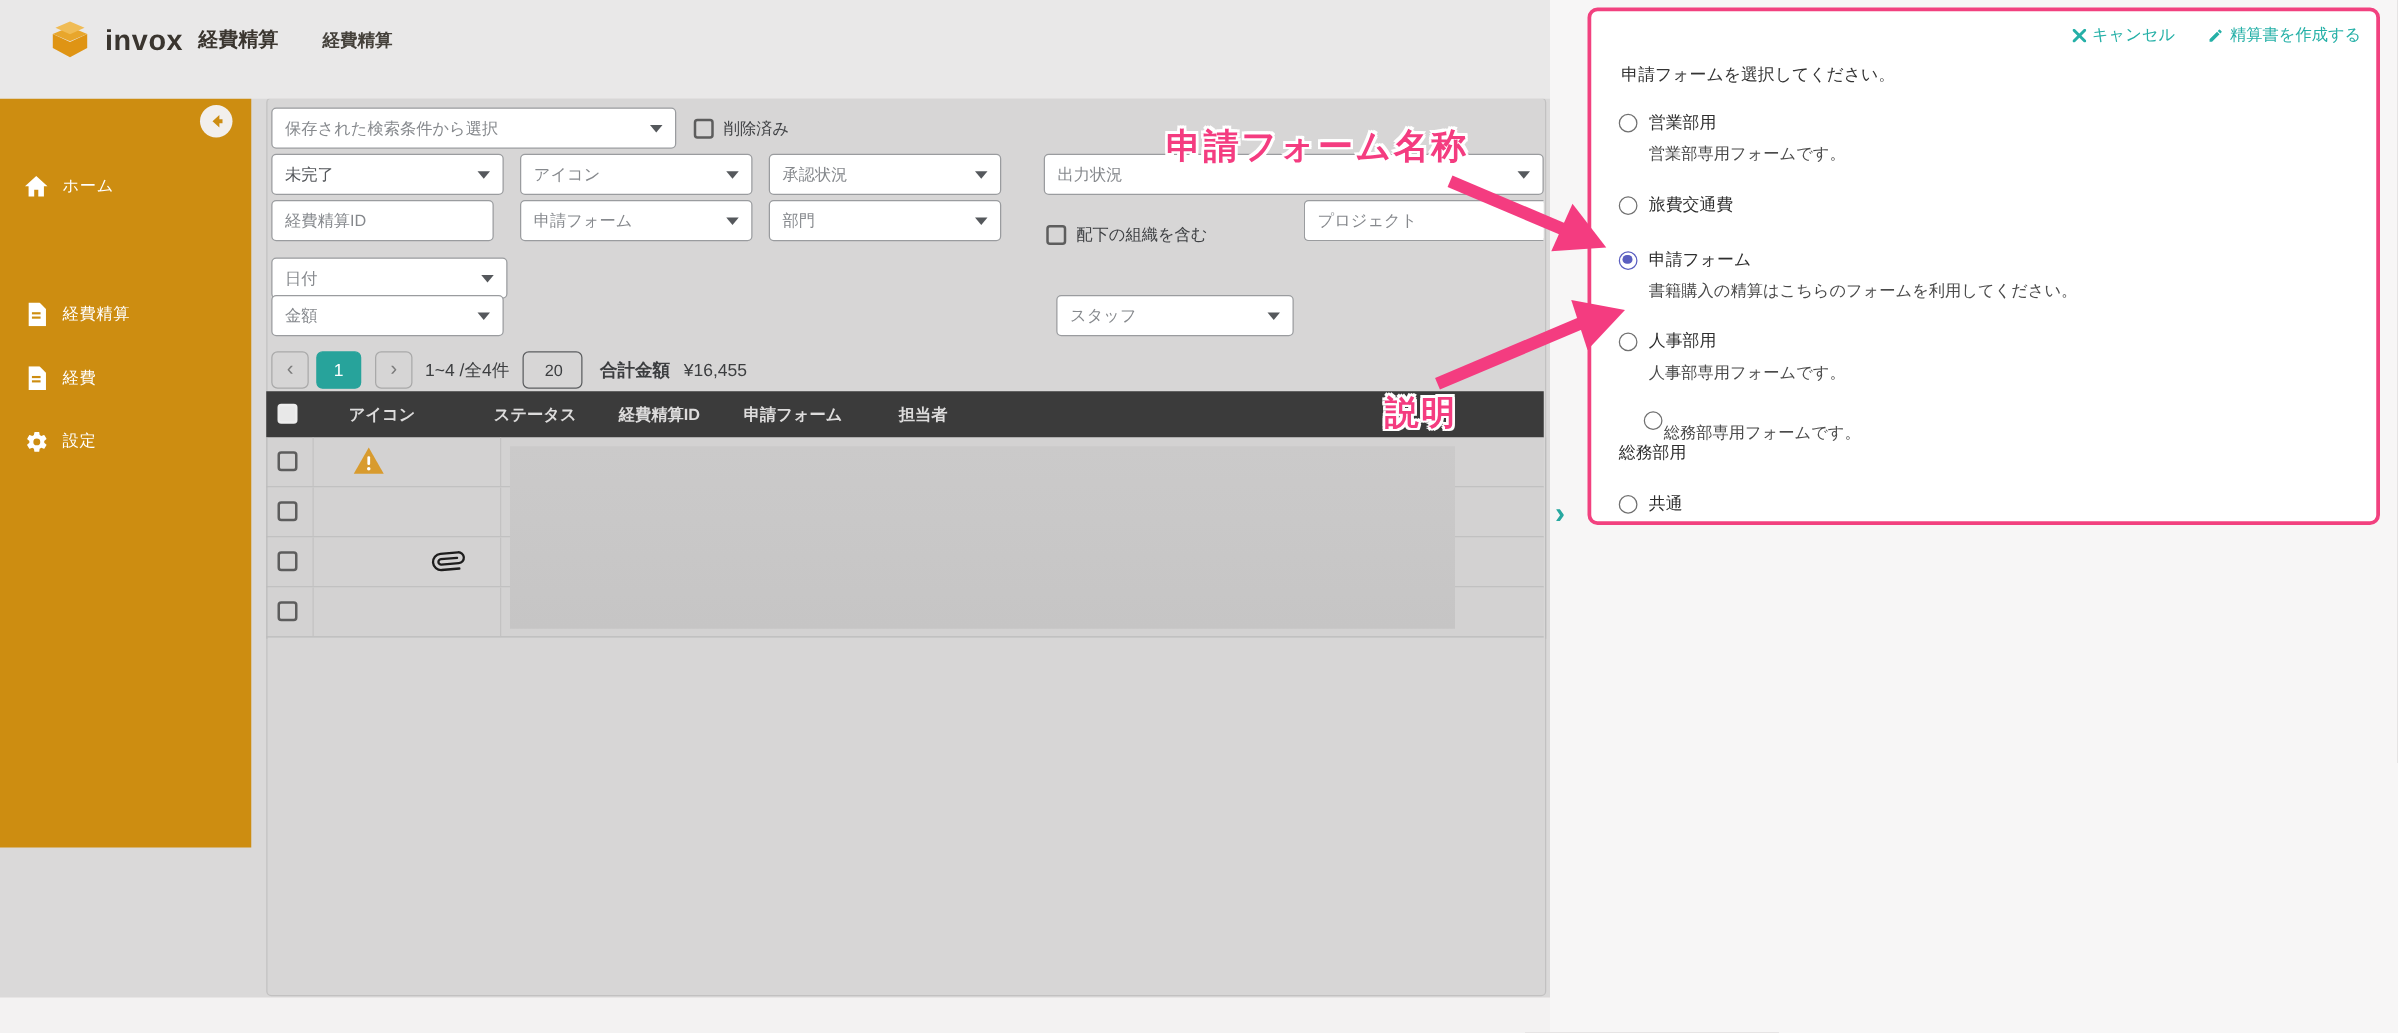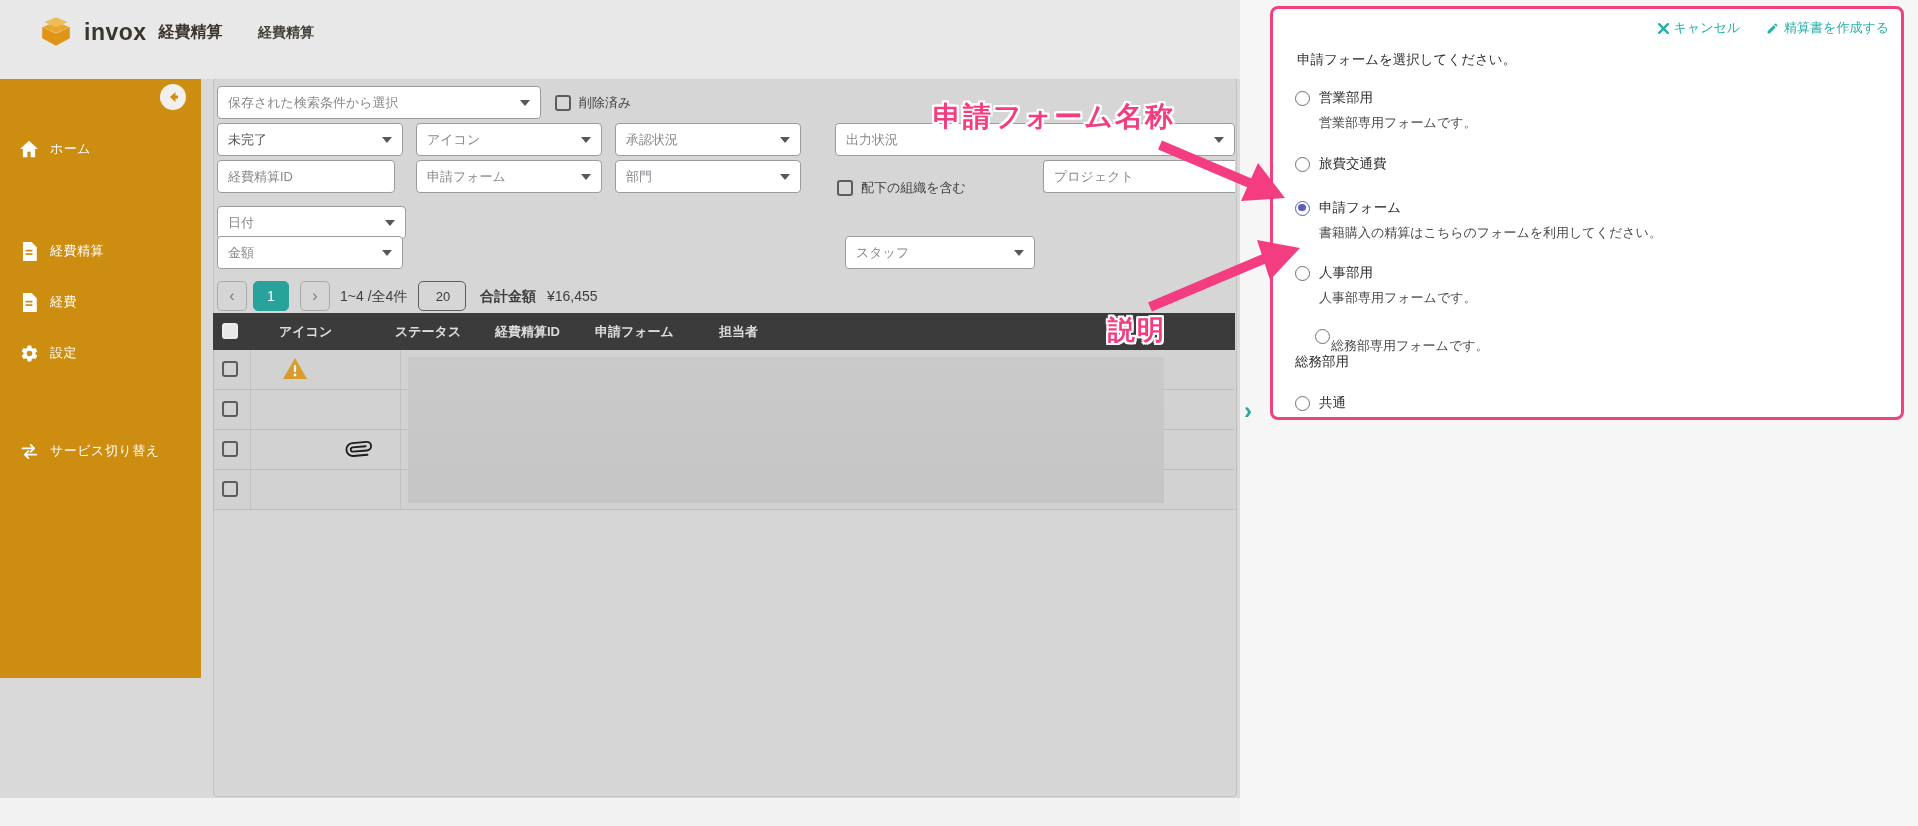"サービス切り替え" div.sb-item { html: <div> <span> <svg> <path></path> <path></path> </svg> </span> <span>サービス切り替え</span> </div> -> none }
